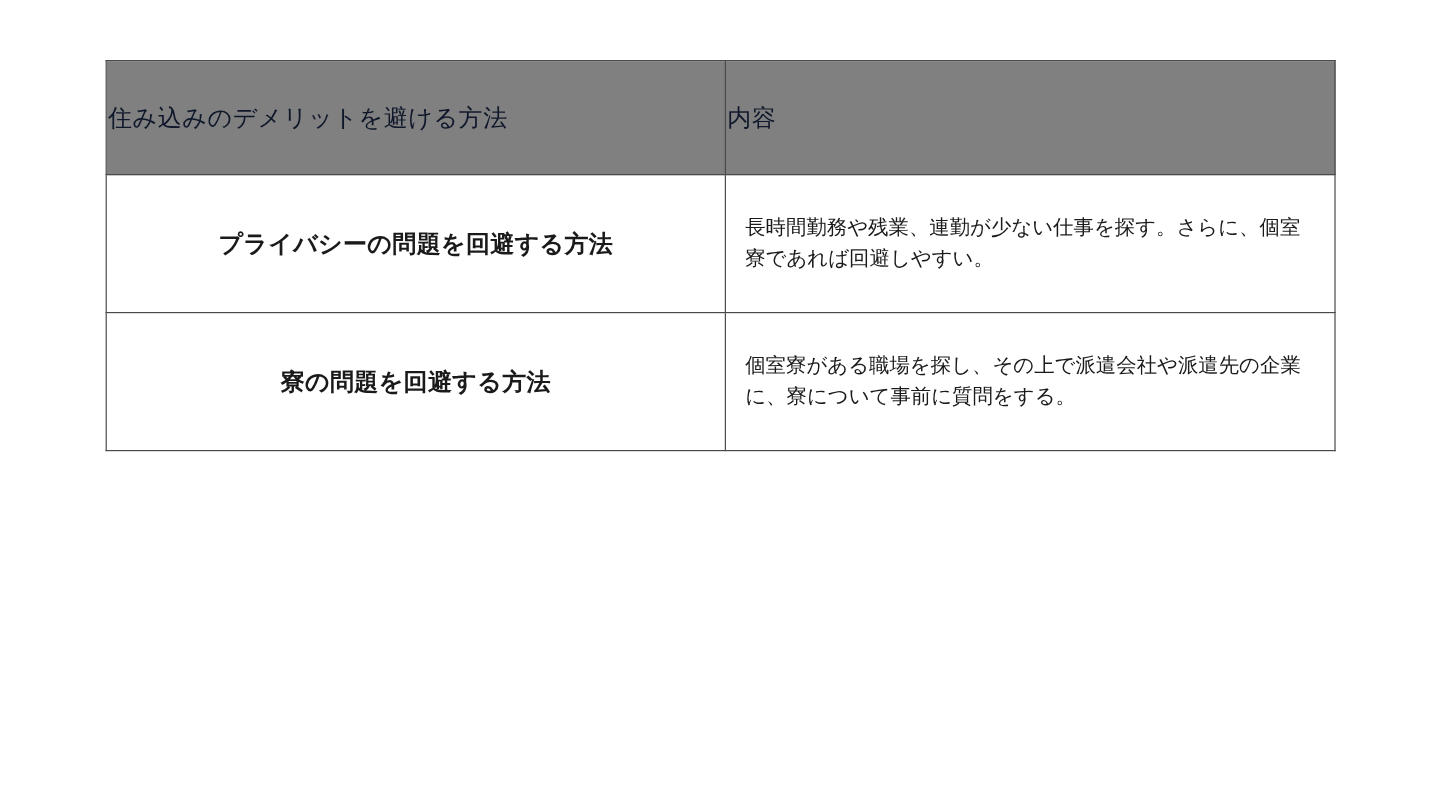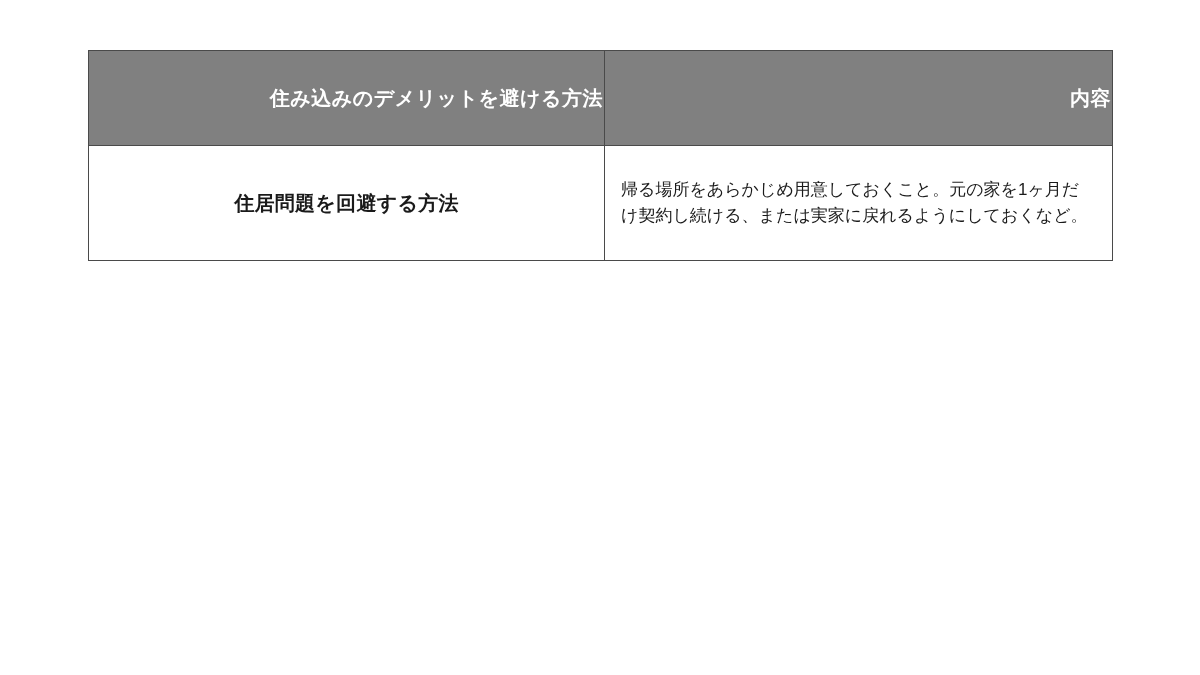"住み込みのデメリットを避ける方法" table.info-table th { color: #ffffff -> #0f172a; font-weight: bold -> normal; text-align: right -> left }
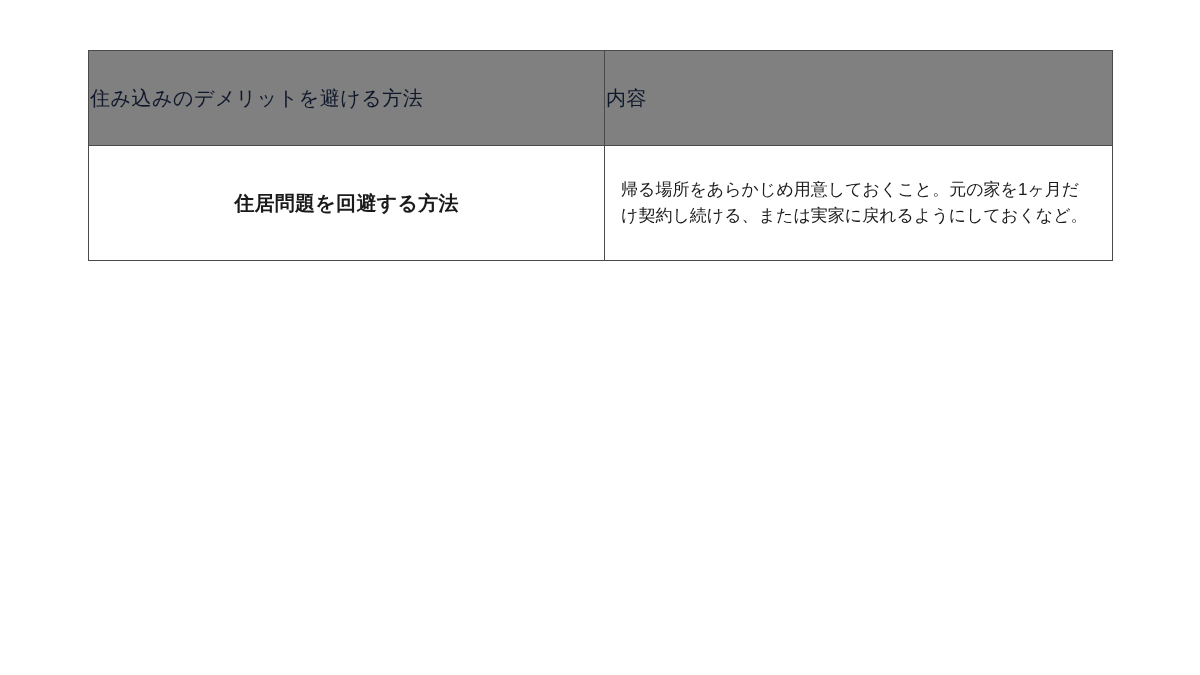"プライバシーの問題を回避する方法" tr { html: none -> <tr> <td>プライバシーの問題を回避する方法</td> <td>長時間勤務や残業、連勤が少ない仕事を探す。さらに、個室寮であれば回避しやすい。</td> </tr> }
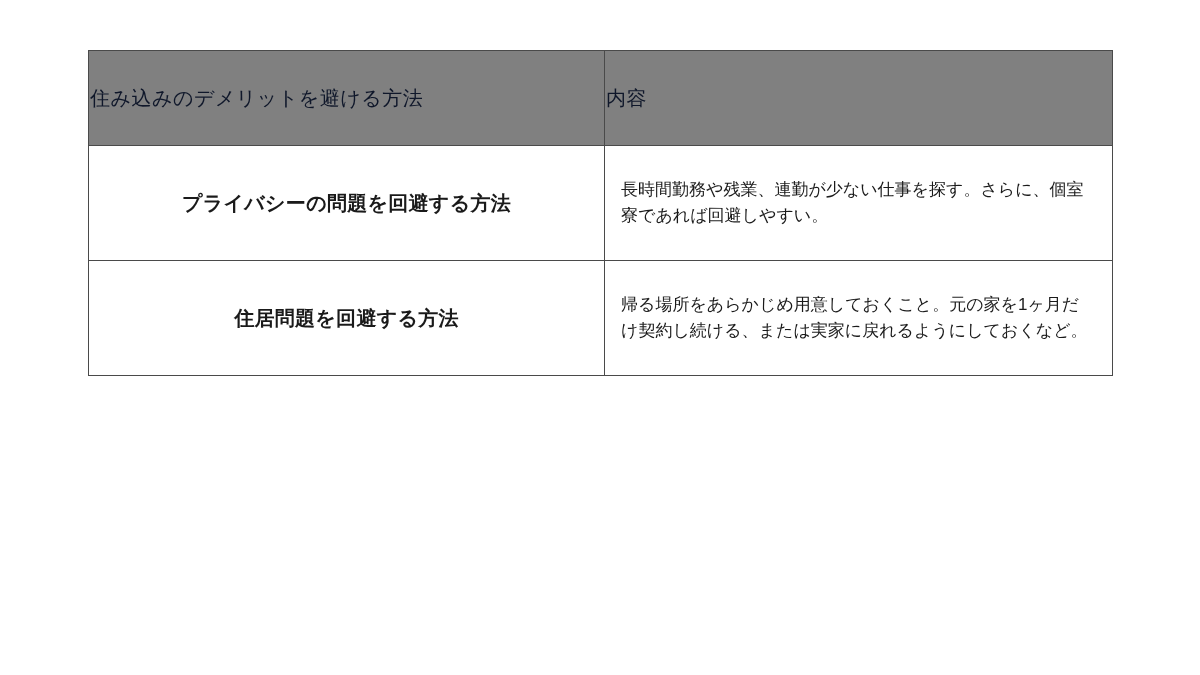"寮の問題を回避する方法" tr { html: none -> <tr> <td>寮の問題を回避する方法</td> <td>個室寮がある職場を探し、その上で派遣会社や派遣先の企業に、寮について事前に質問をする。</td> </tr> }
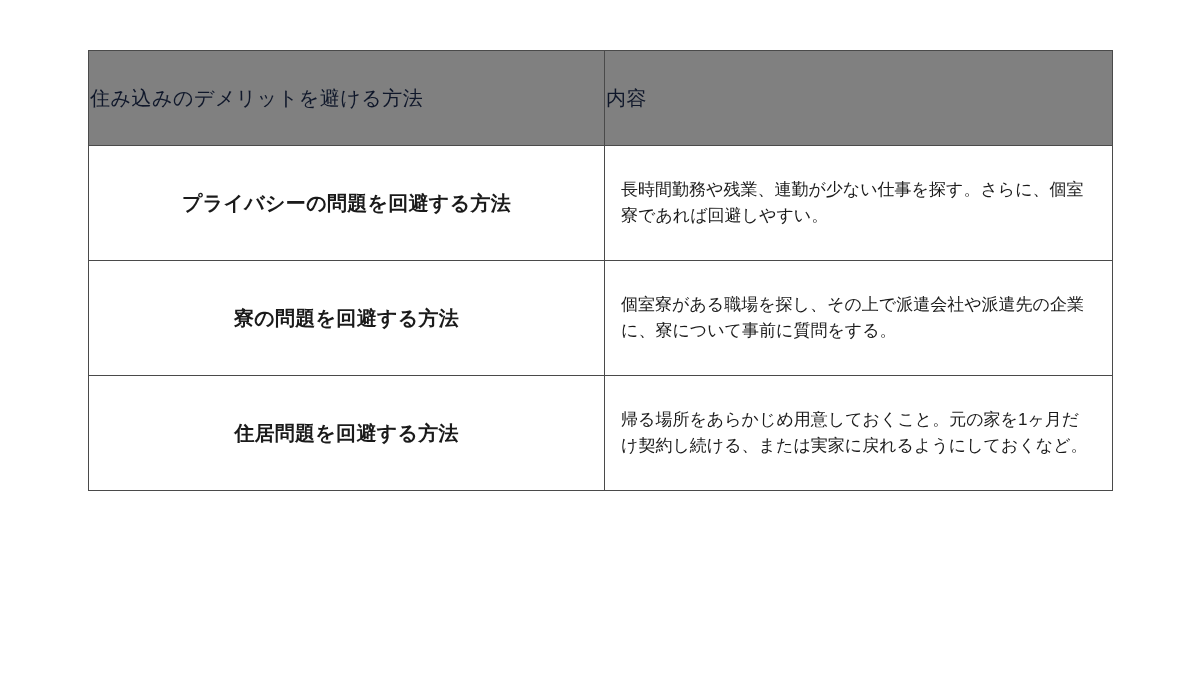"住居問題を回避する方法" tr { html: <tr> <td>住居問題を回避する方法</td> <td>帰る場所をあらかじめ用意しておくこと。元の家を1ヶ月だけ契約し続ける、または実家に戻れるようにしておくなど。</td> </tr> -> none }
